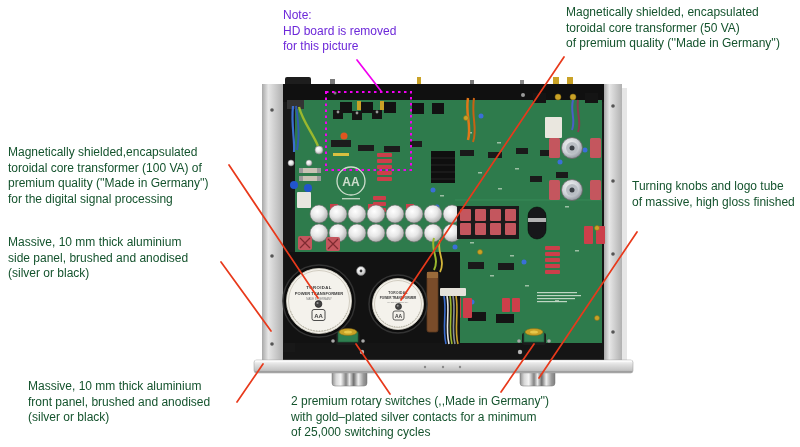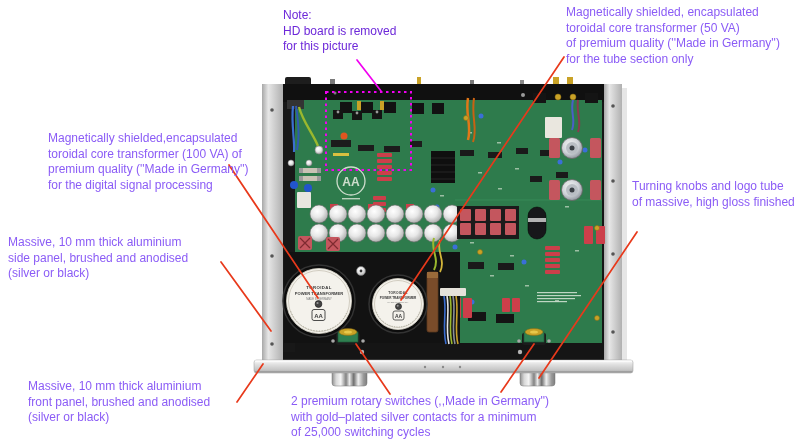"Magnetically shielded, encapsulated" .ann { color: #8b5cf6 -> #14532d }
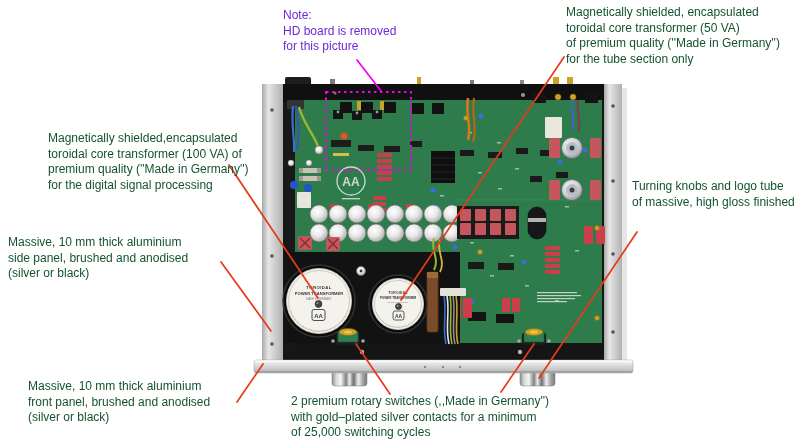"for the tube section only" div { html: <div>for the tube section only</div> -> none }
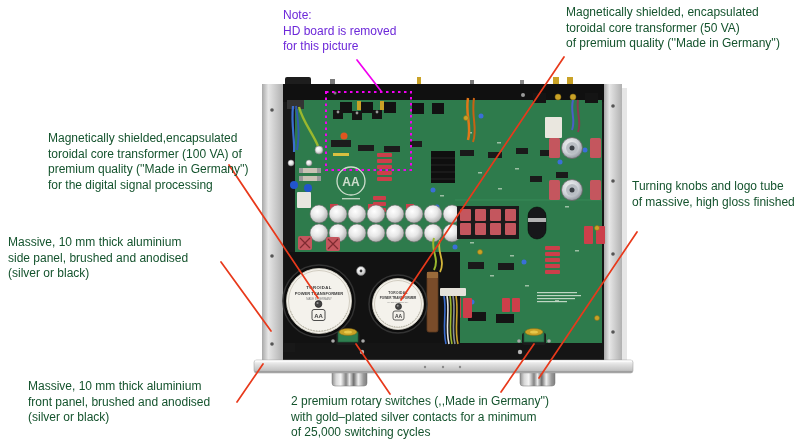"Magnetically shielded,encapsulated" div.ann { margin-left: 40px -> none; top: 131px -> 145px }
